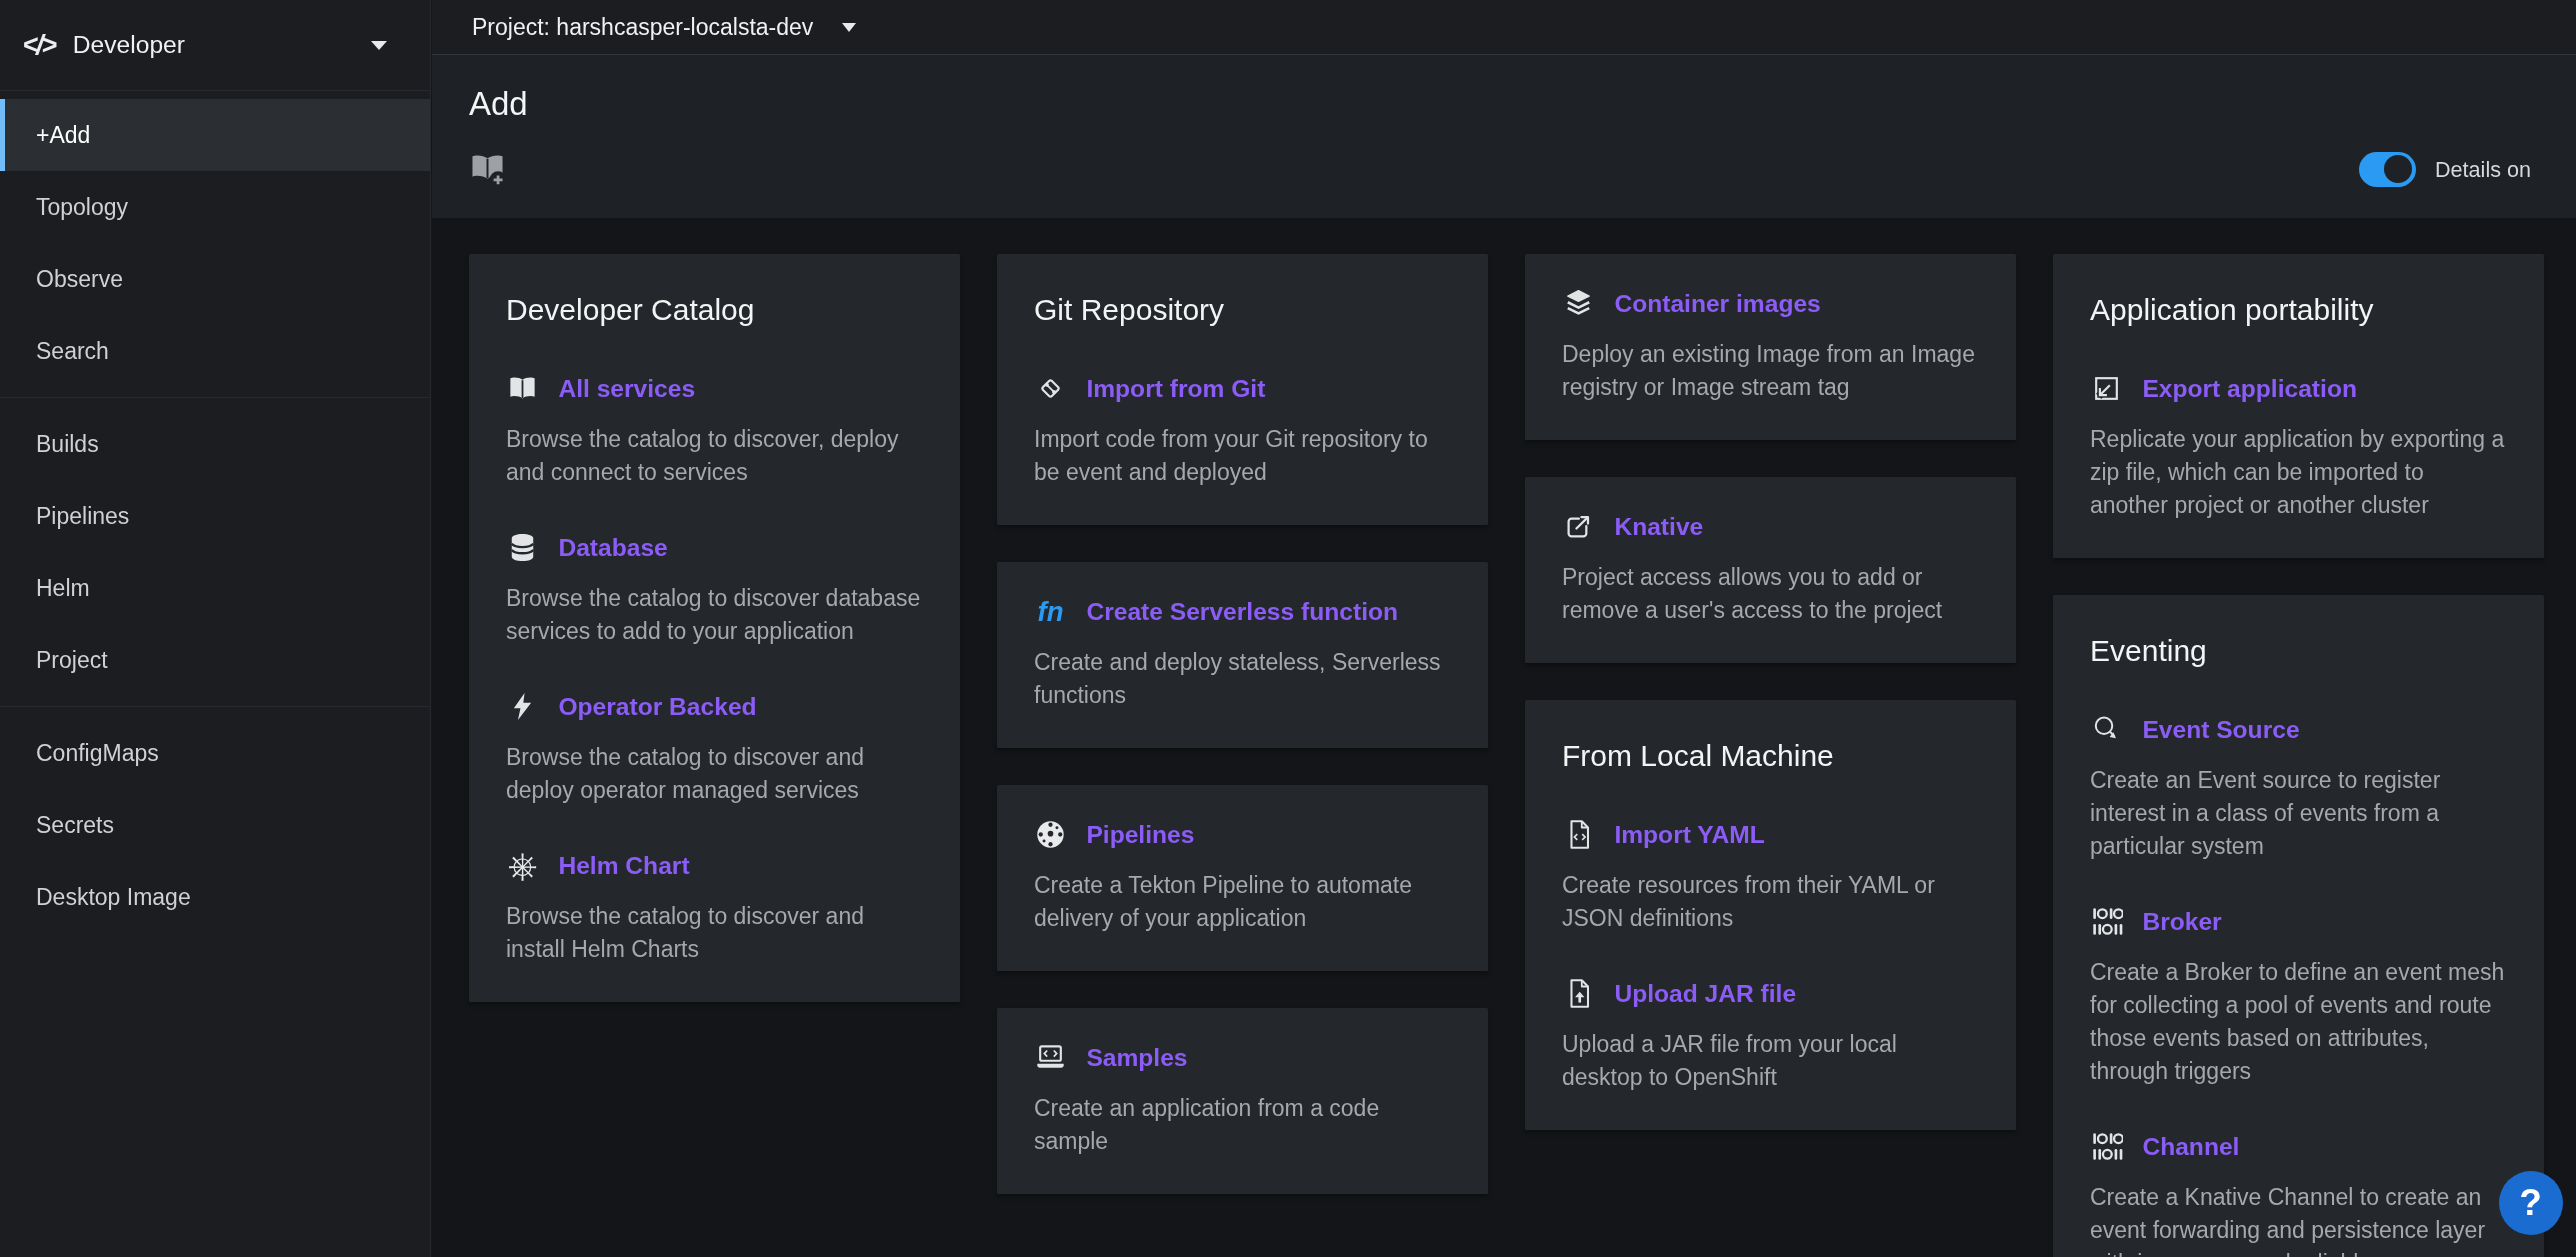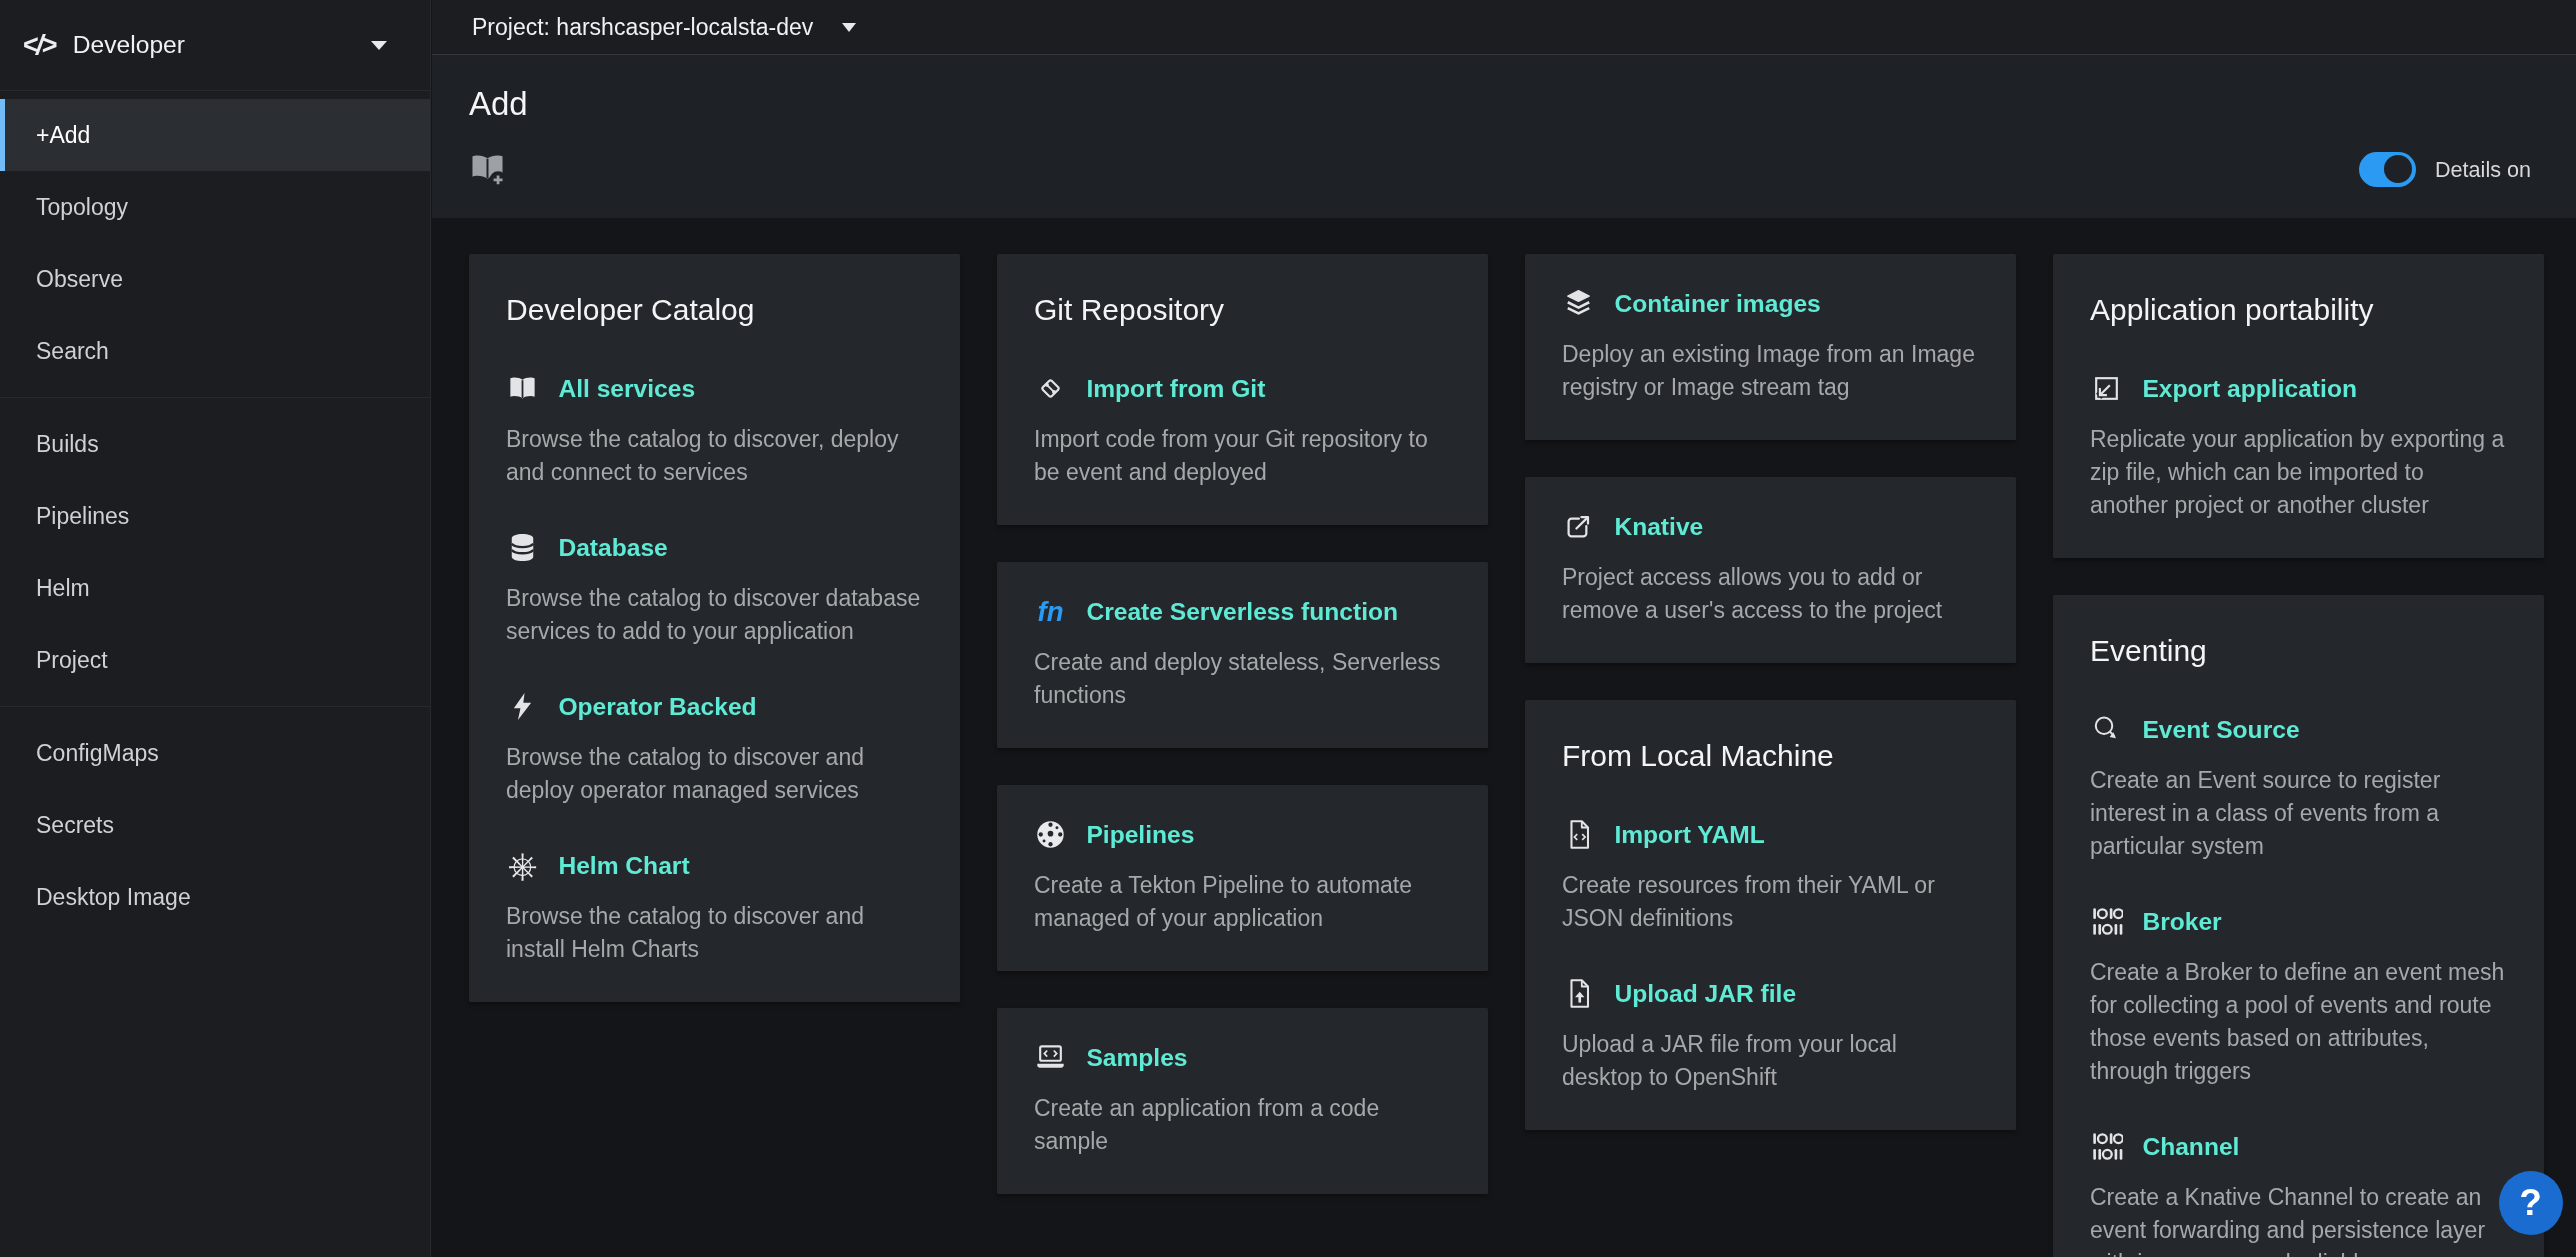"Container images" .tile-title { color: #5eead4 -> #8b5cf6 }
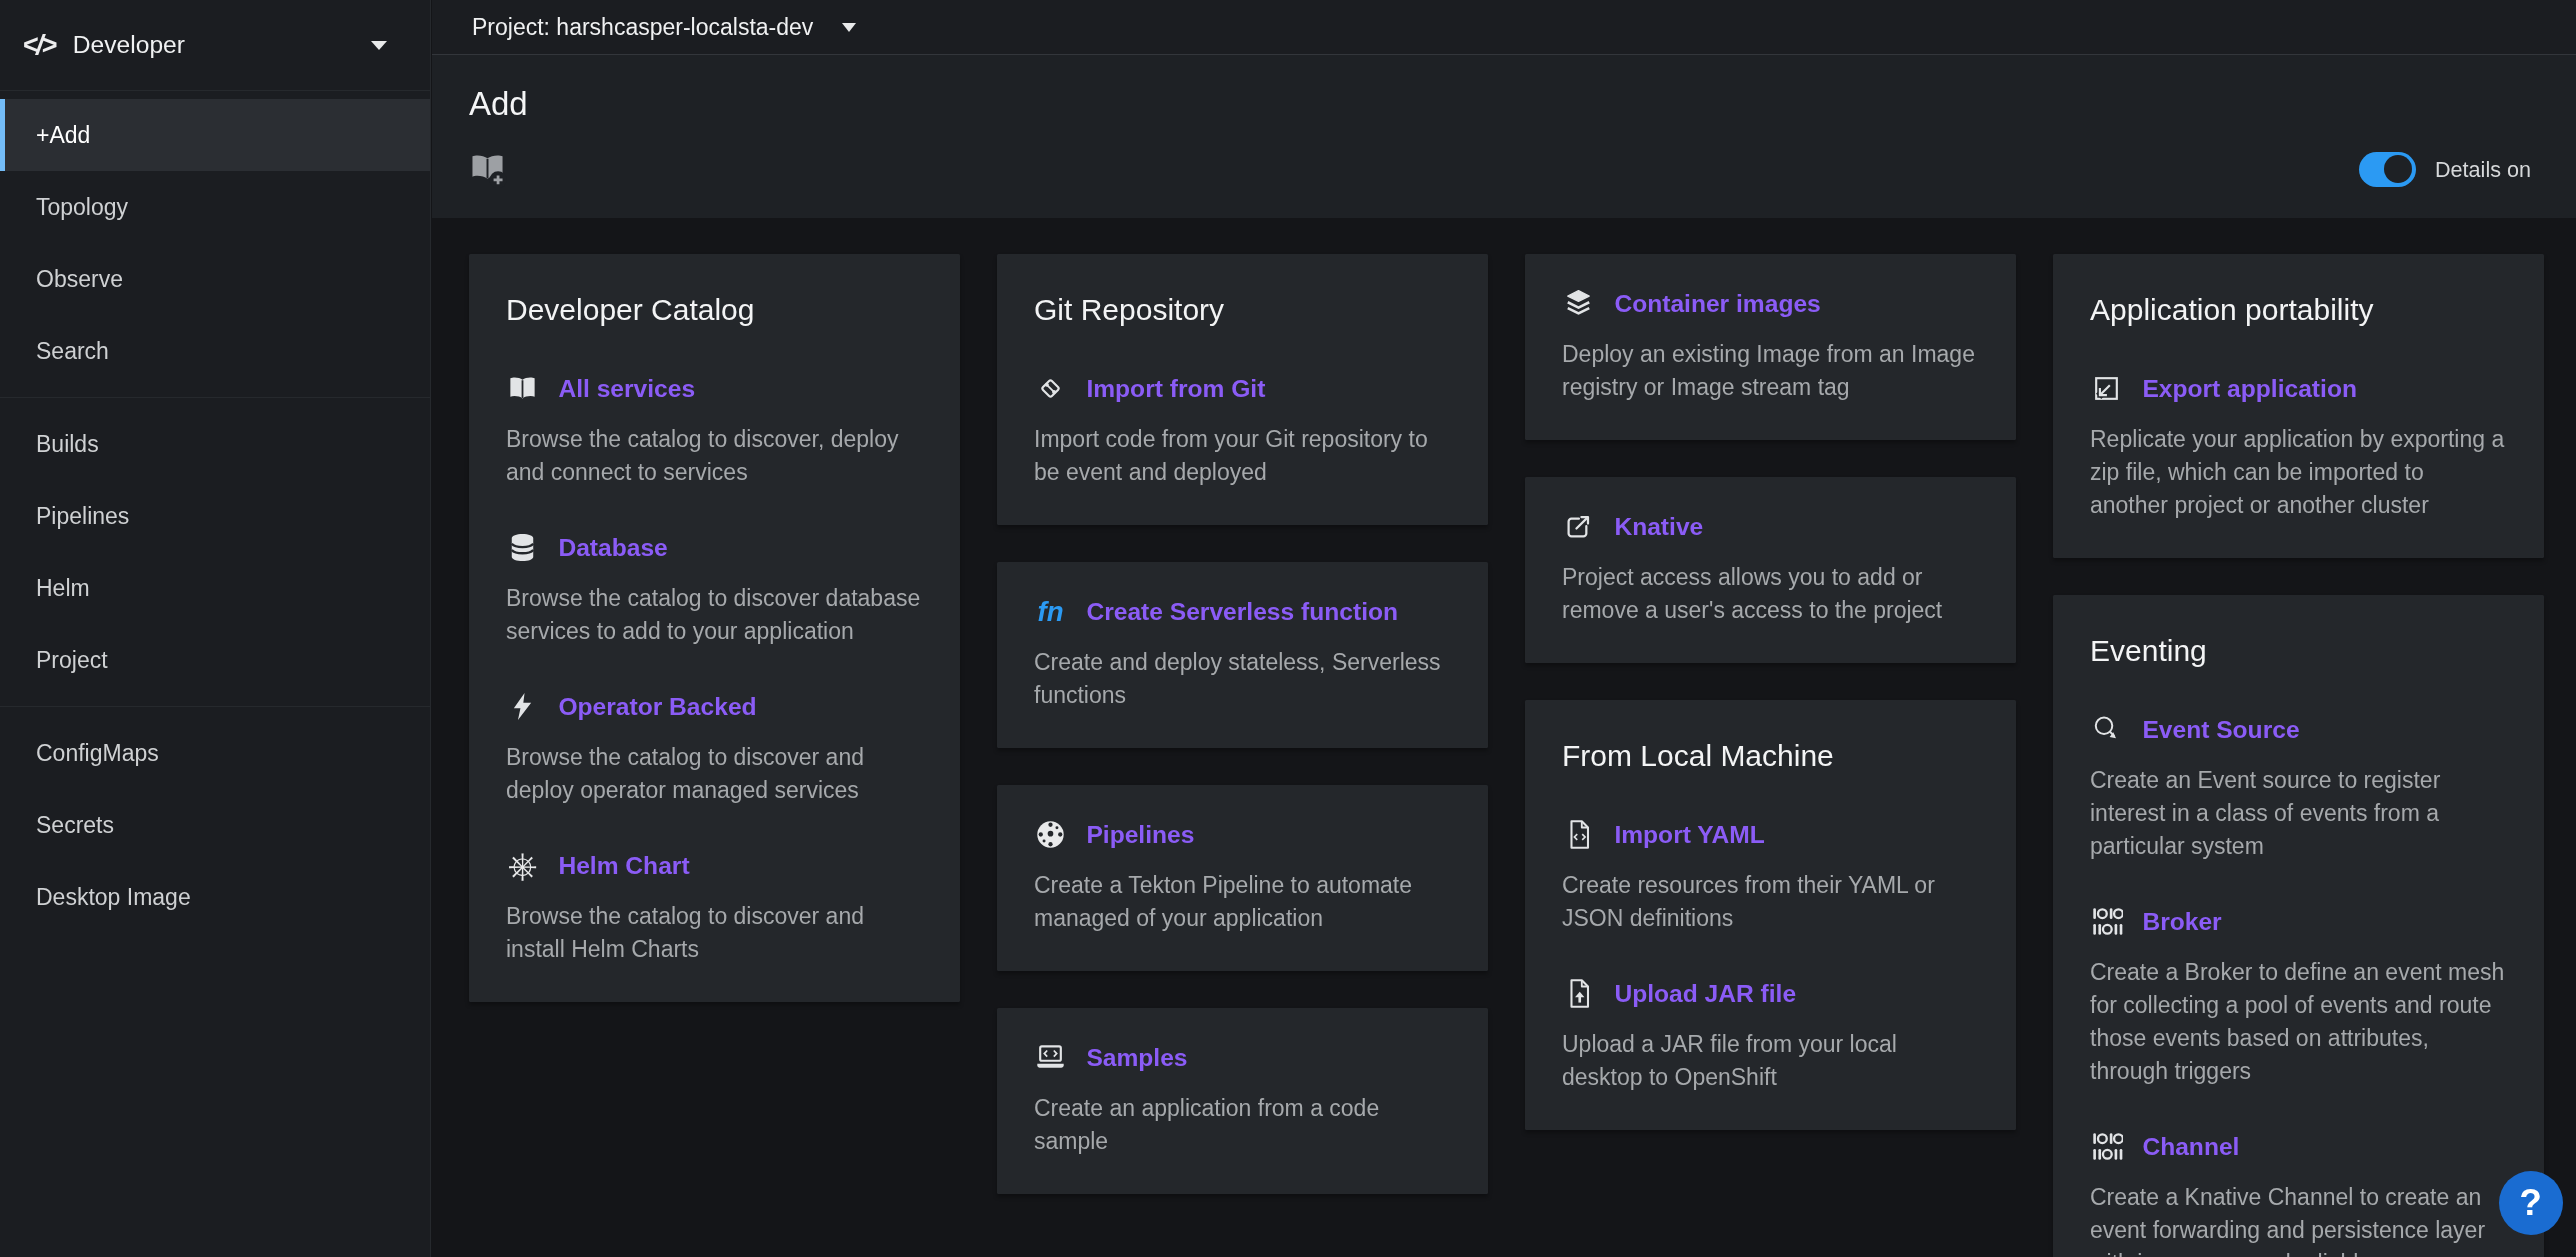"Create a Tekton Pipeline to" div.tile-desc { text: managed -> delivery }
